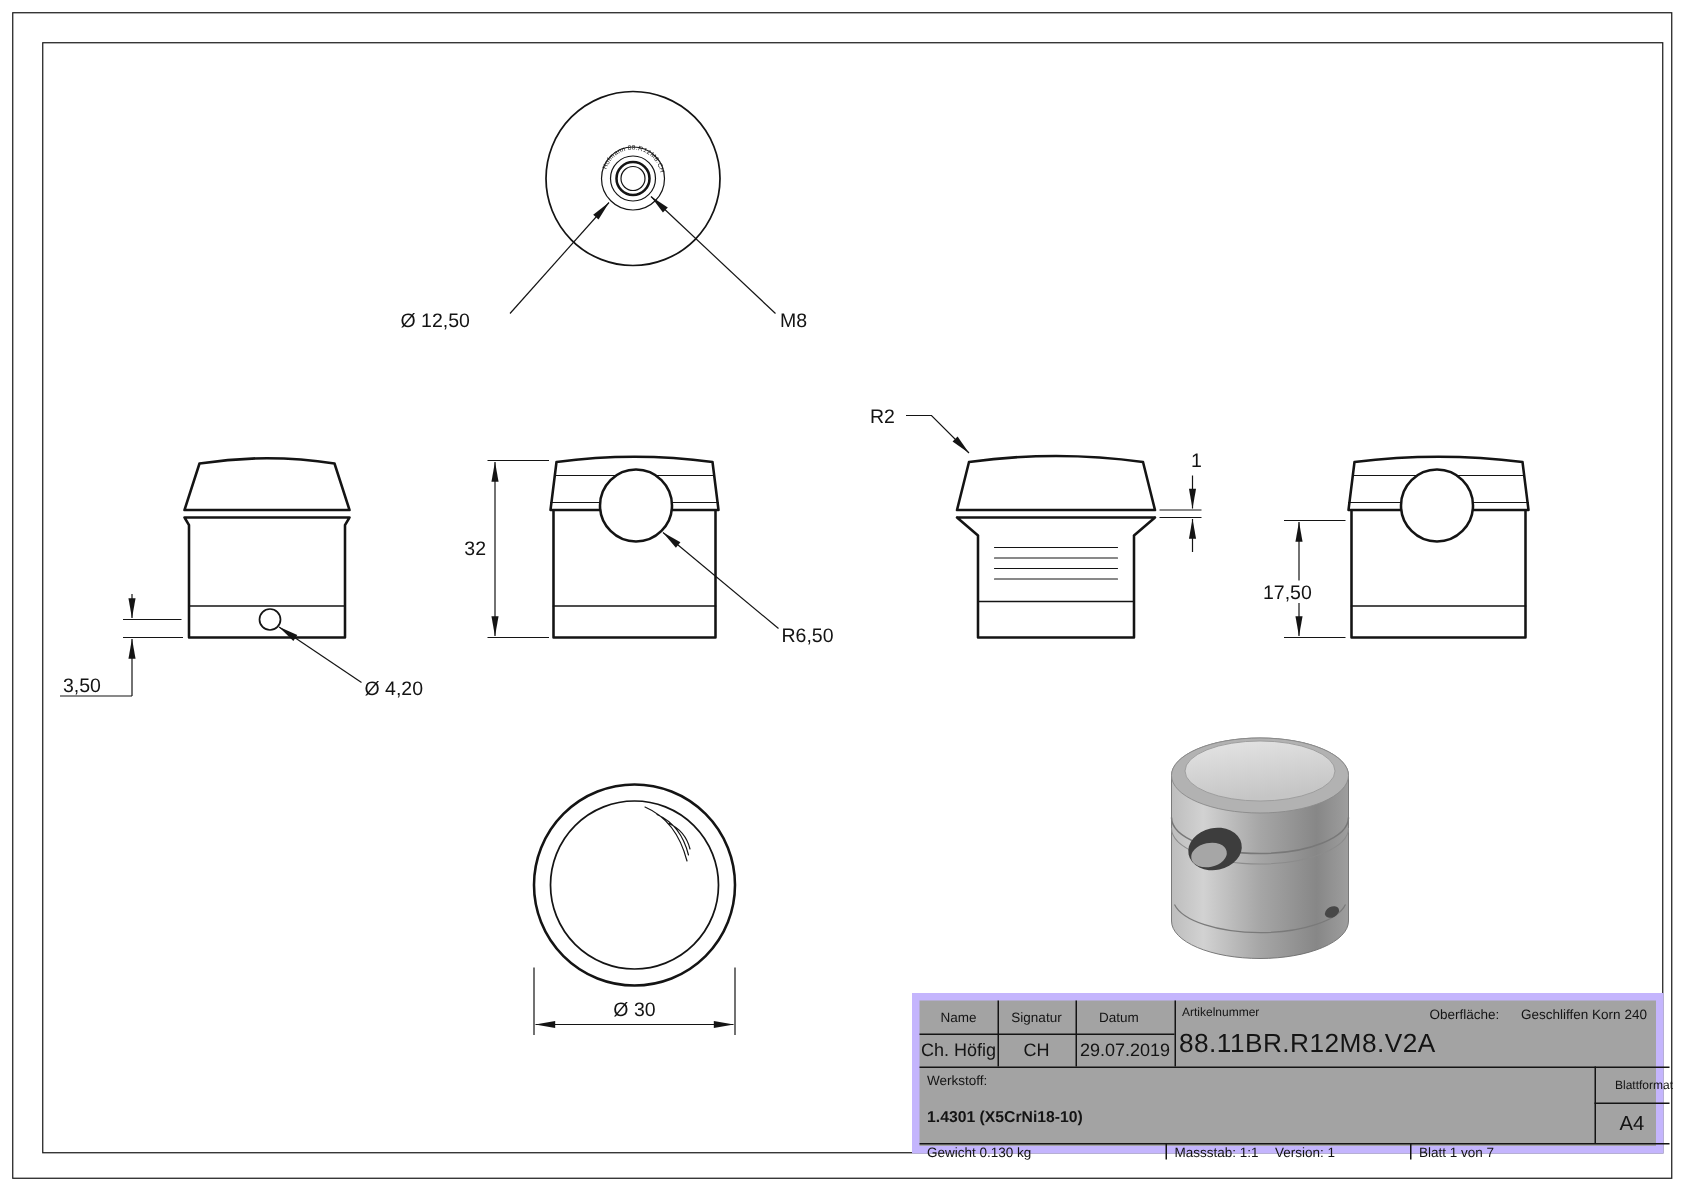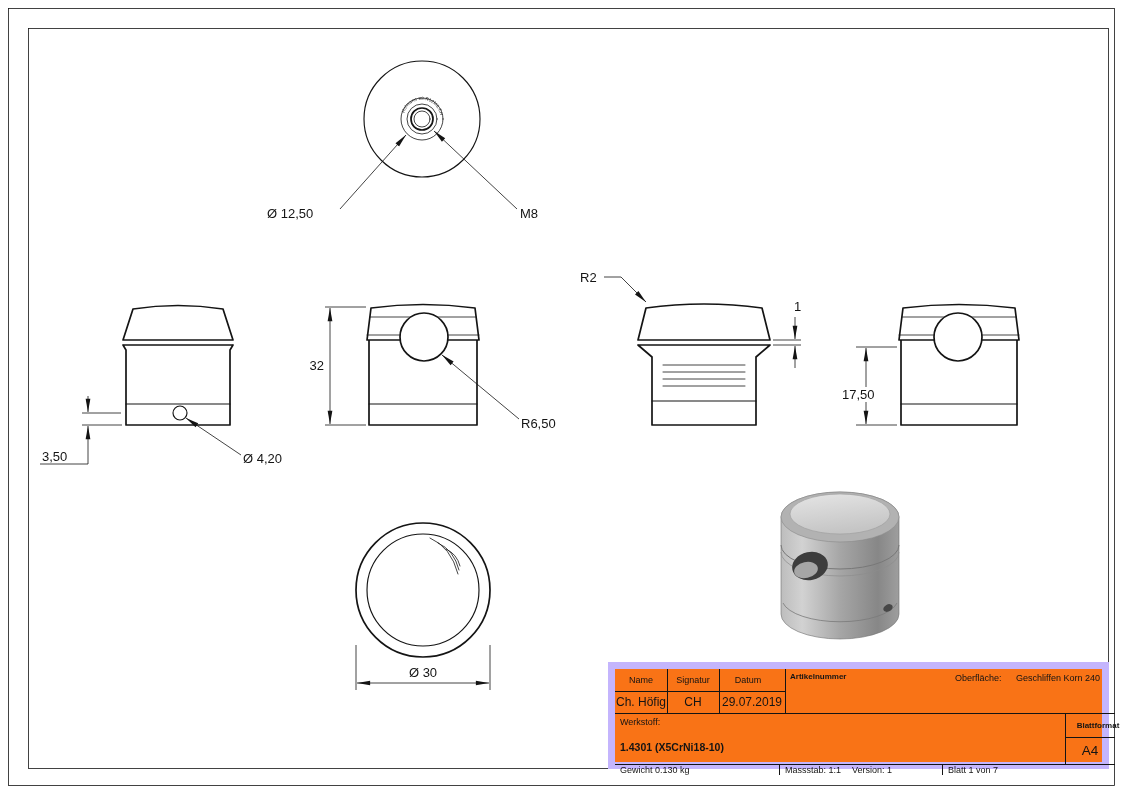"Name" .tb { background: #f97316 -> #a3a3a3; border: 7px solid #c4b5fd -> 5px solid #c4b5fd }
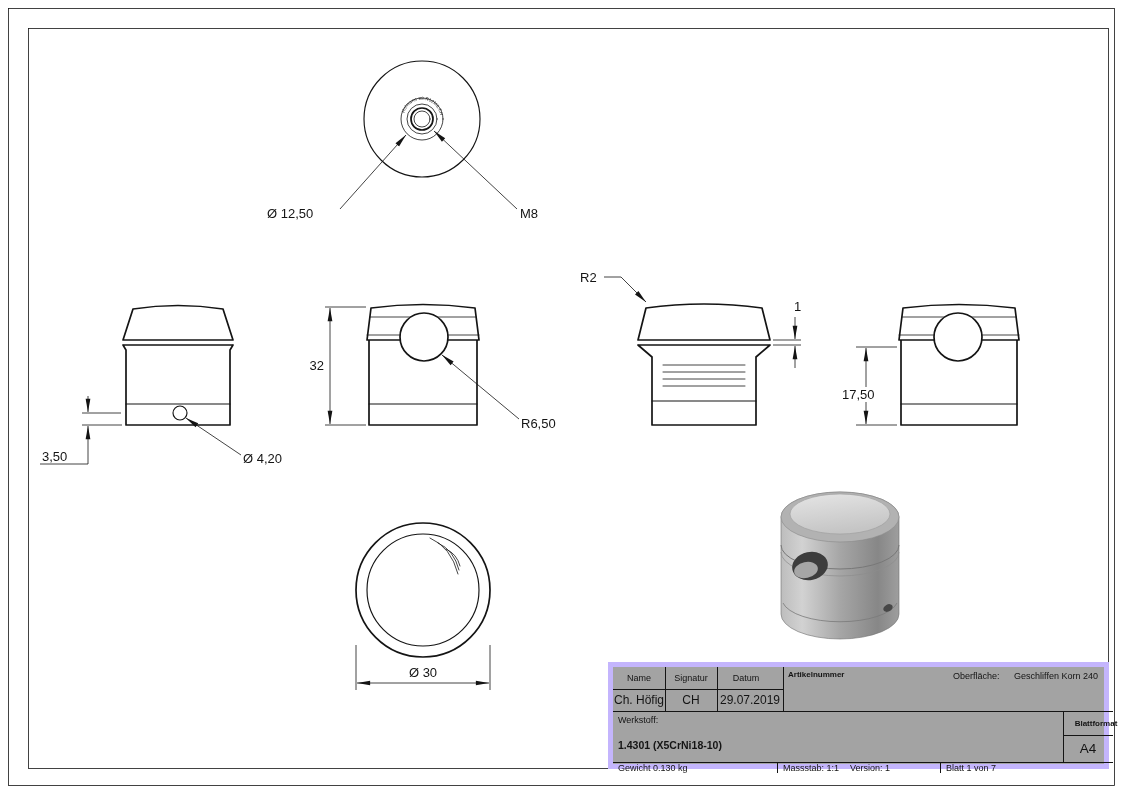"Artikelnummer" .tiny { font-weight: bold -> none }
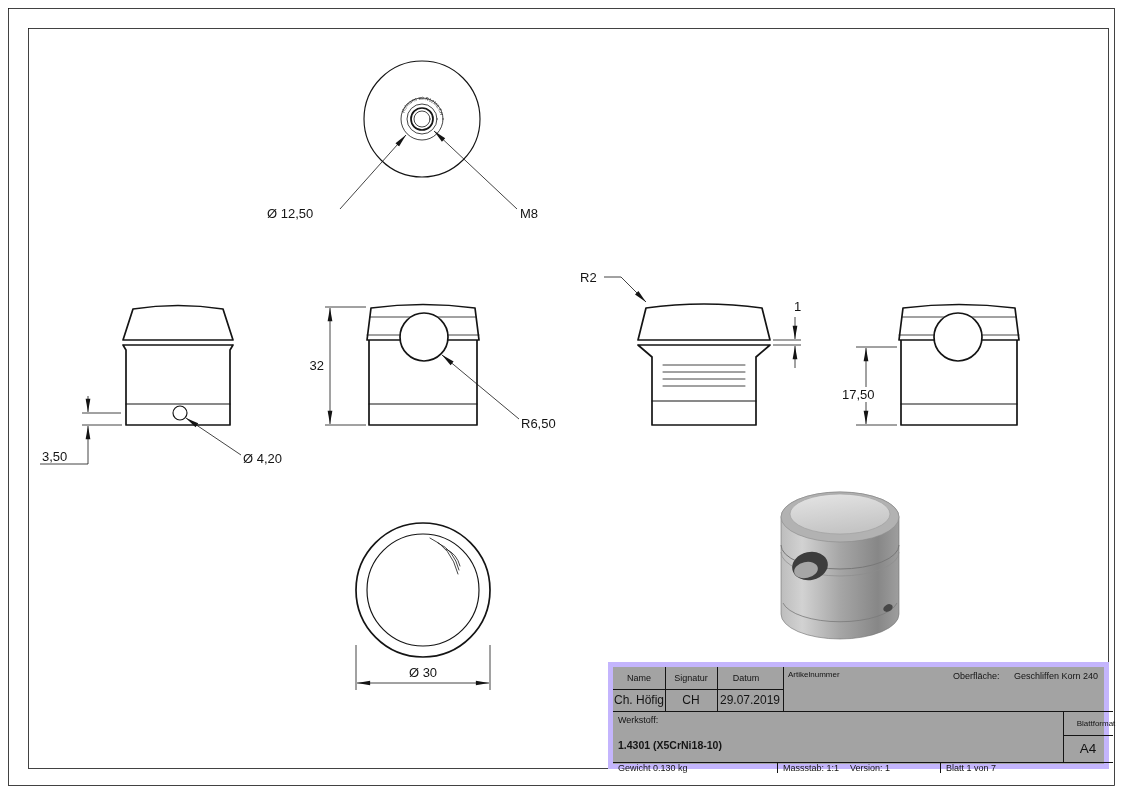"88.11BR.R12M8.V2A" div.cell { html: none -> <div>88.11BR.R12M8.V2A</div> }
